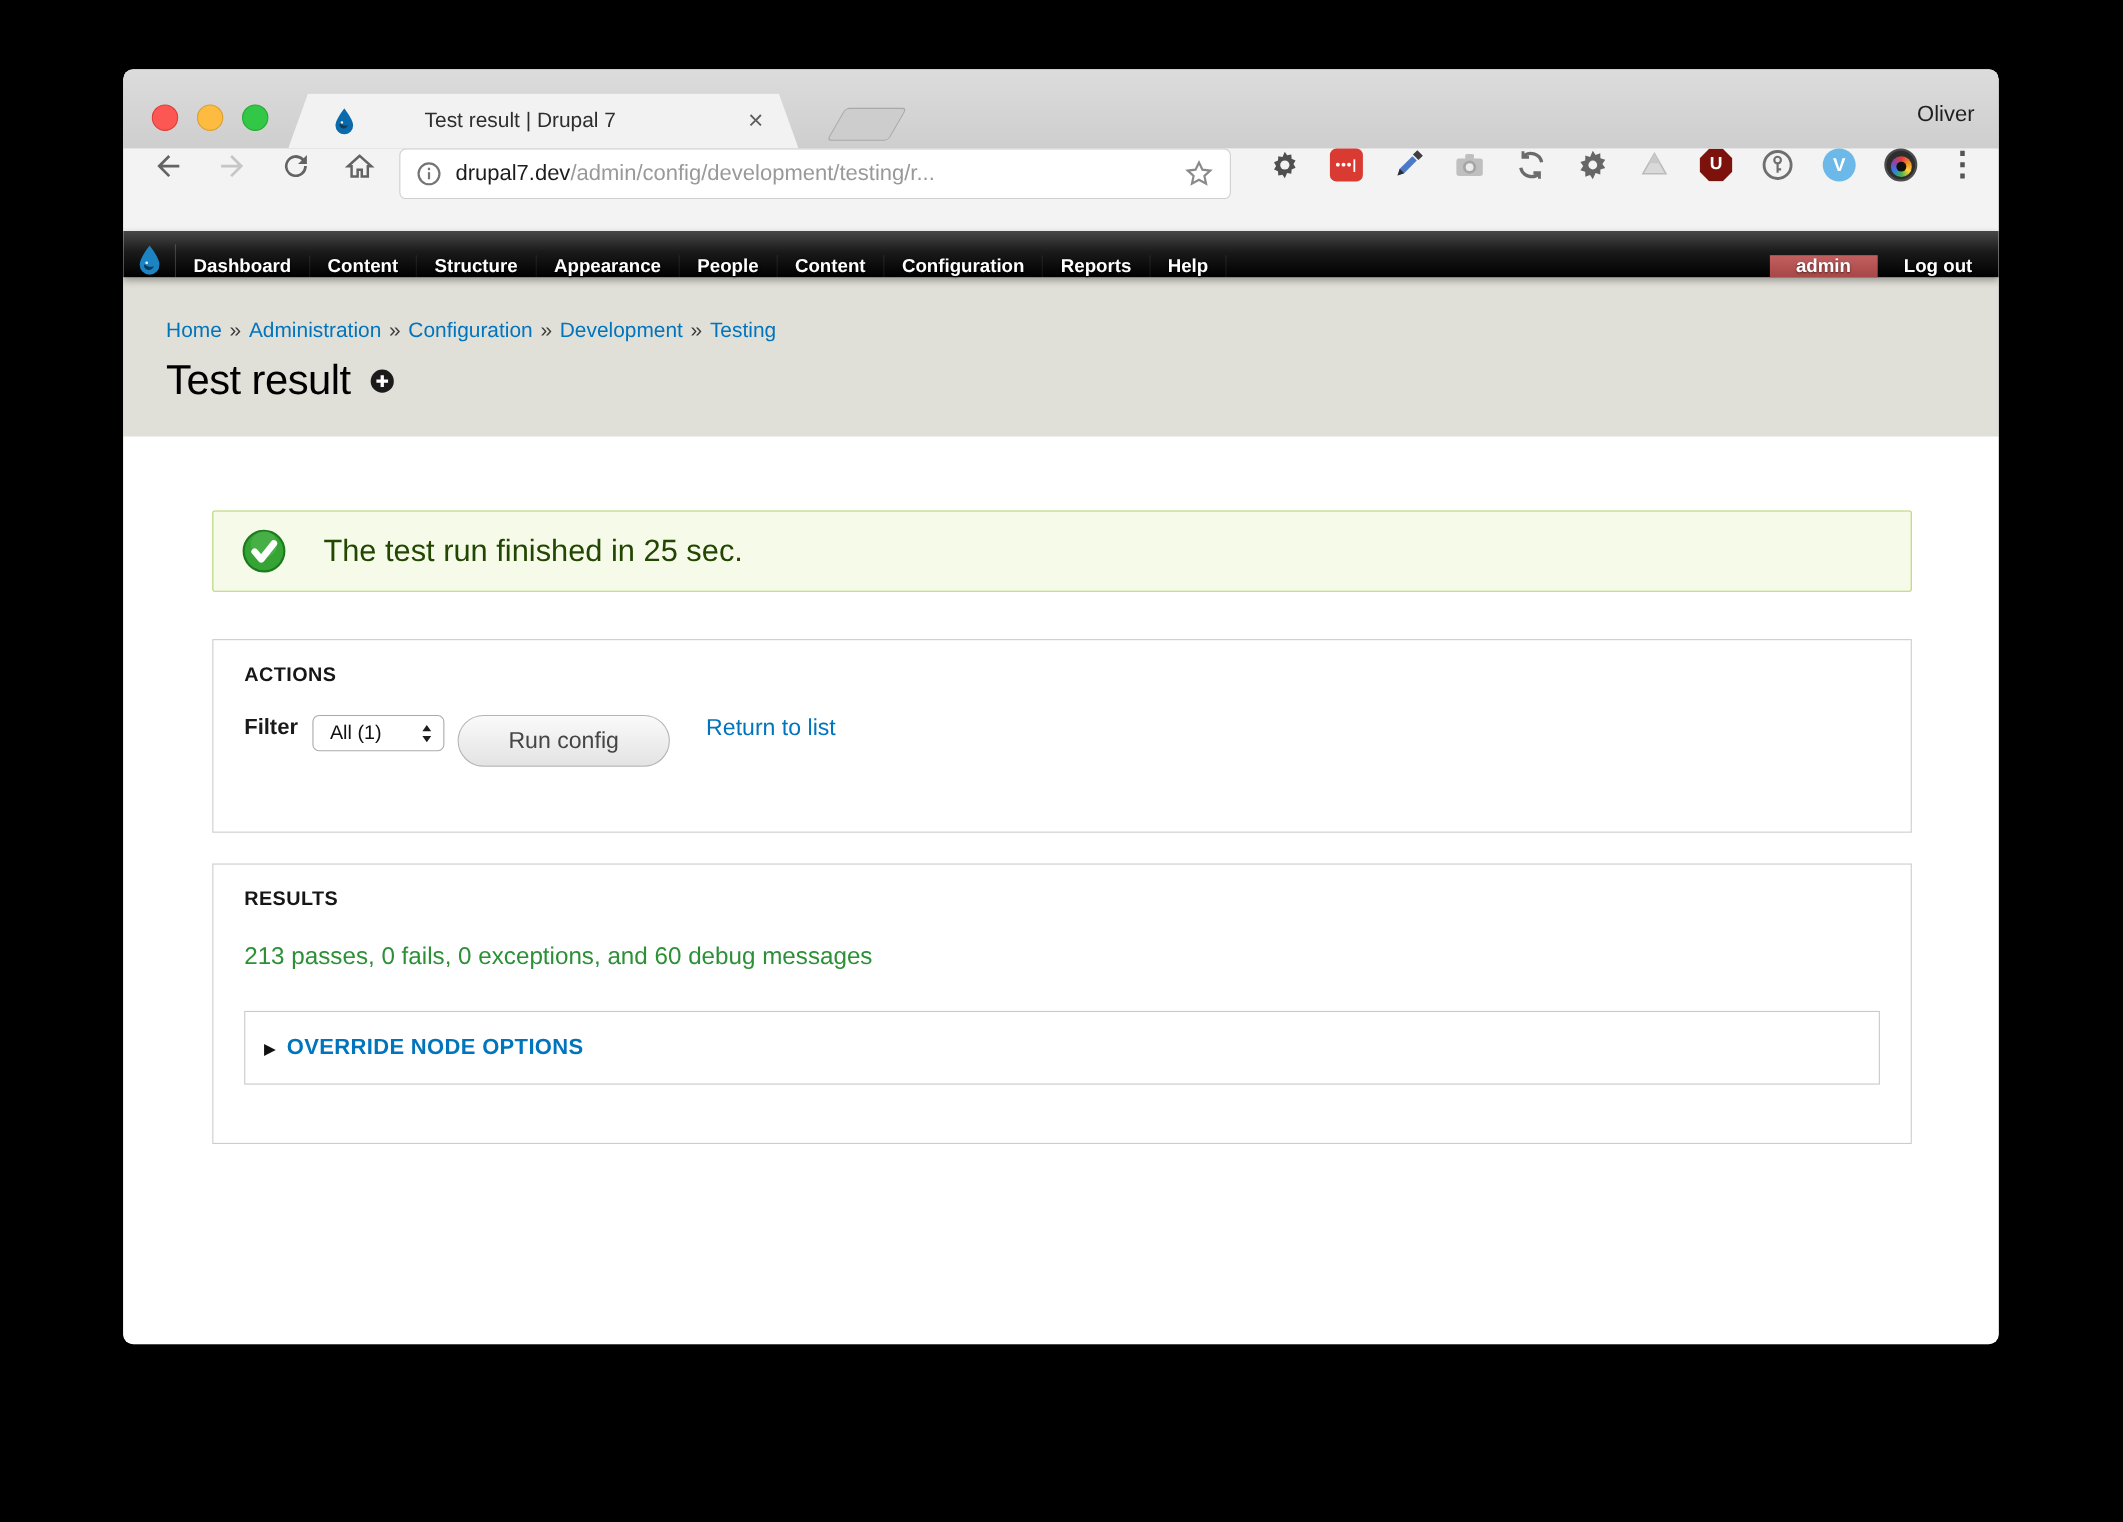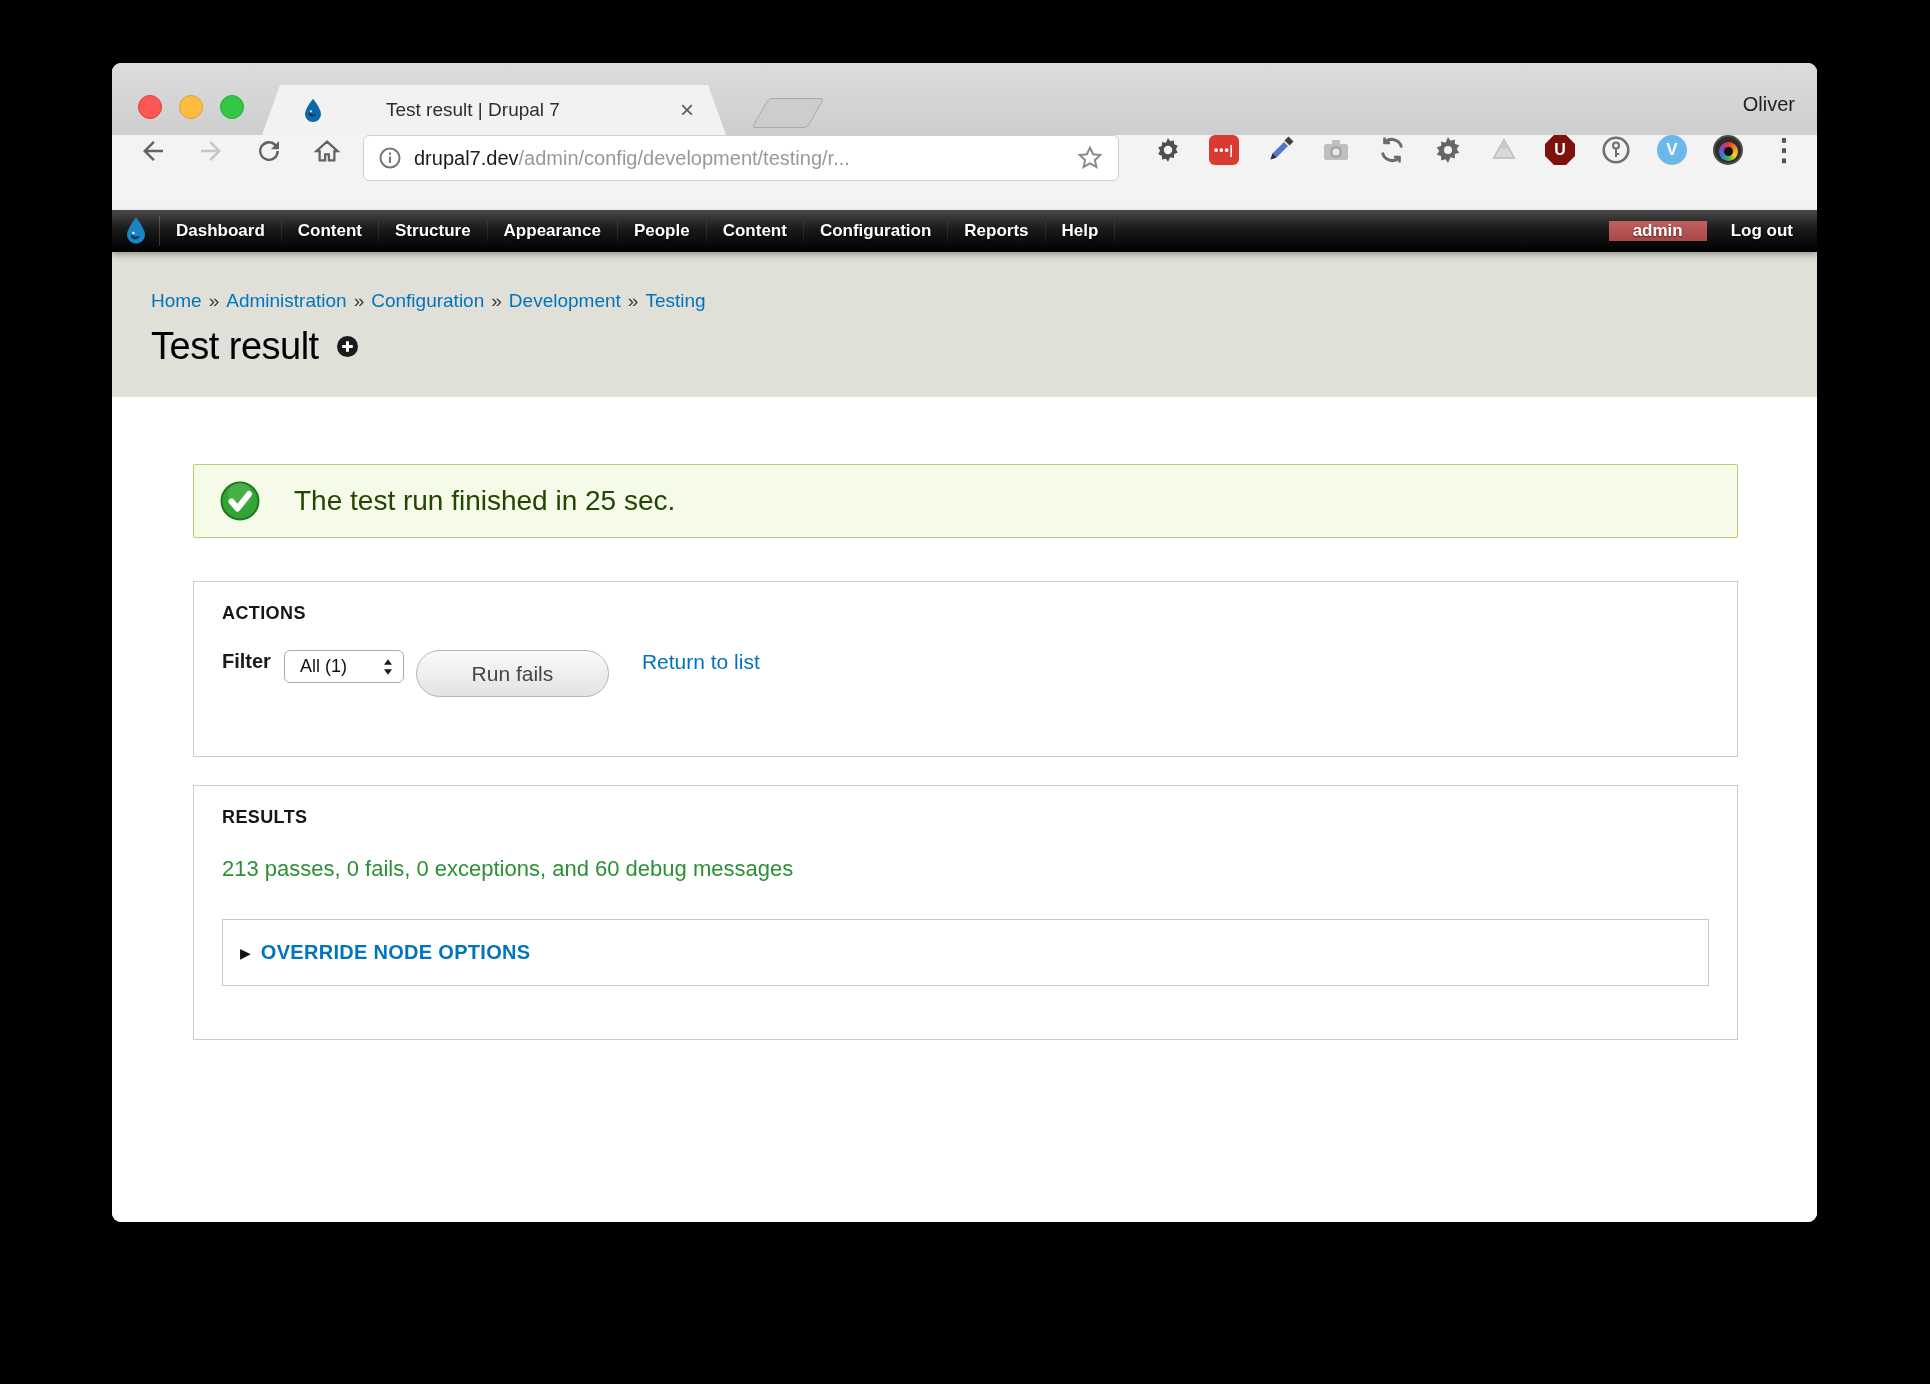"Dashboard" .dtoolbar { align-items: center -> flex-end }
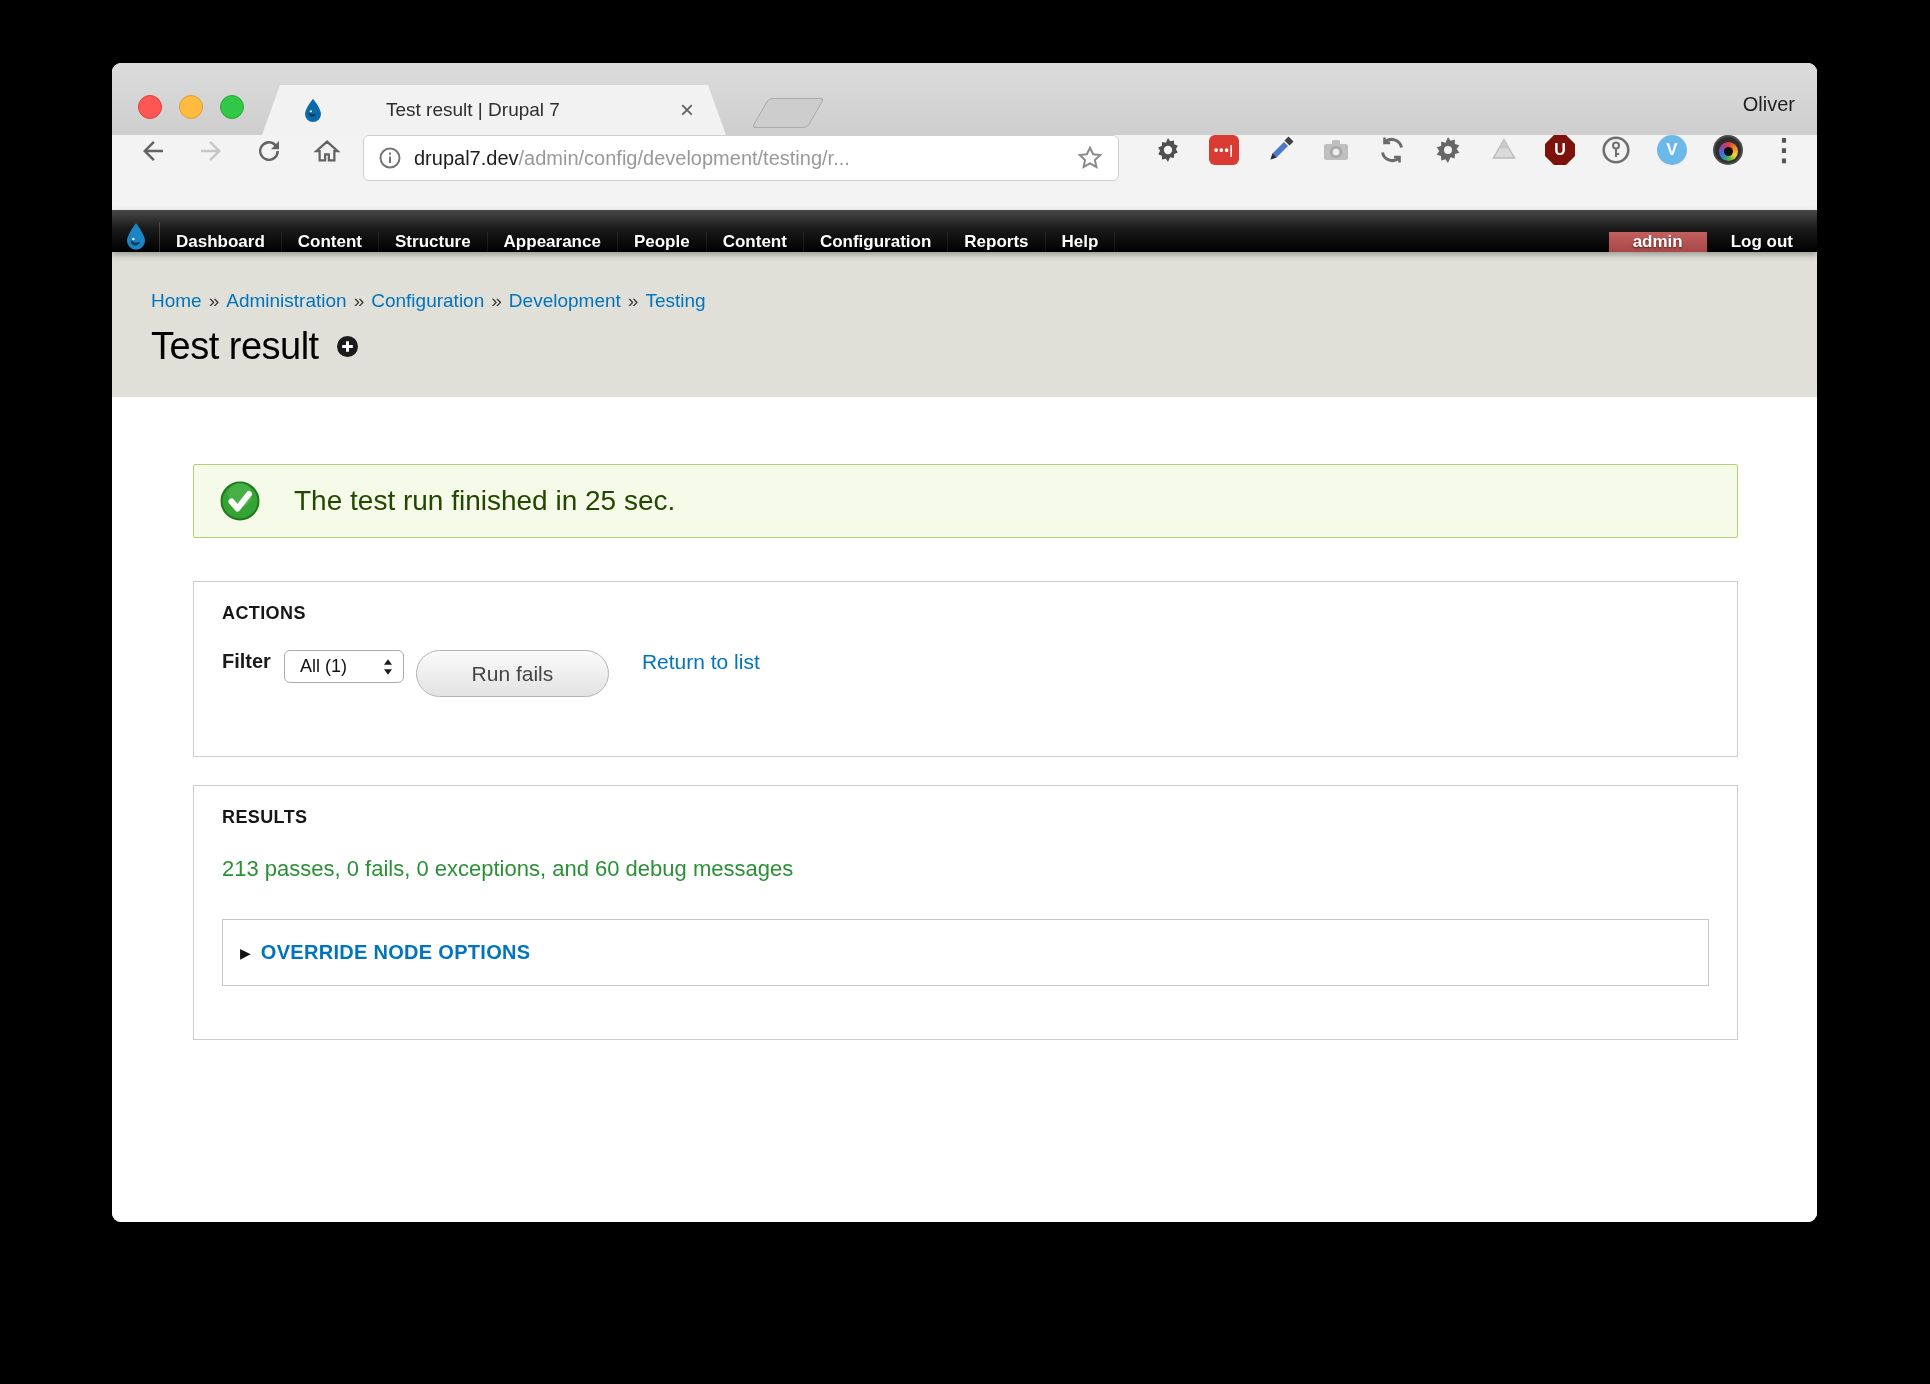"Run fails" div.run-btn { text: fails -> config }
